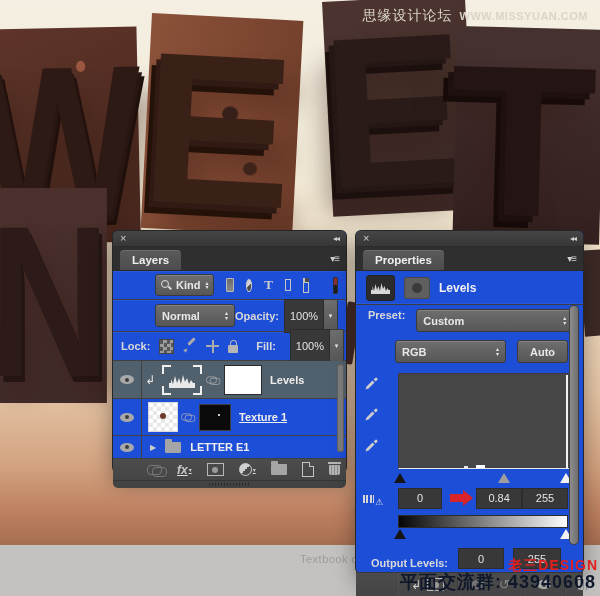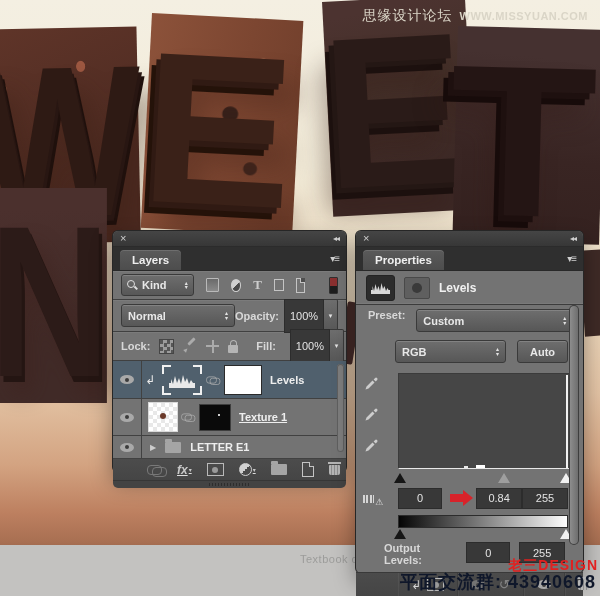"Layers" .panel { background: #737373 -> #1d4ed8 }
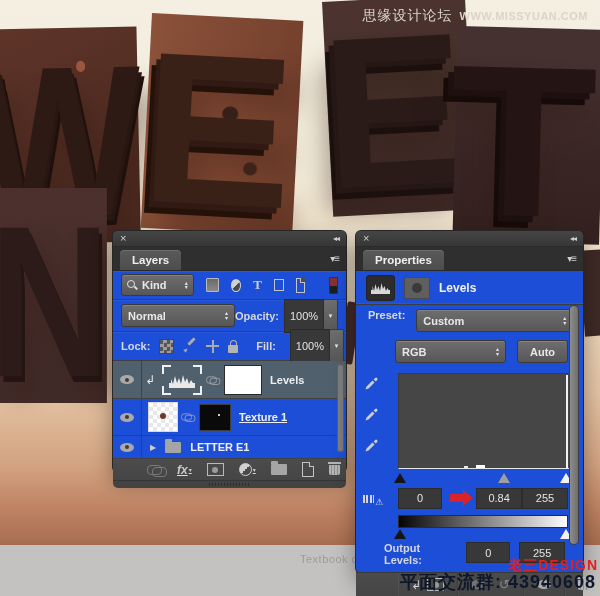"Kind" .dd { margin-left: none -> 34px }
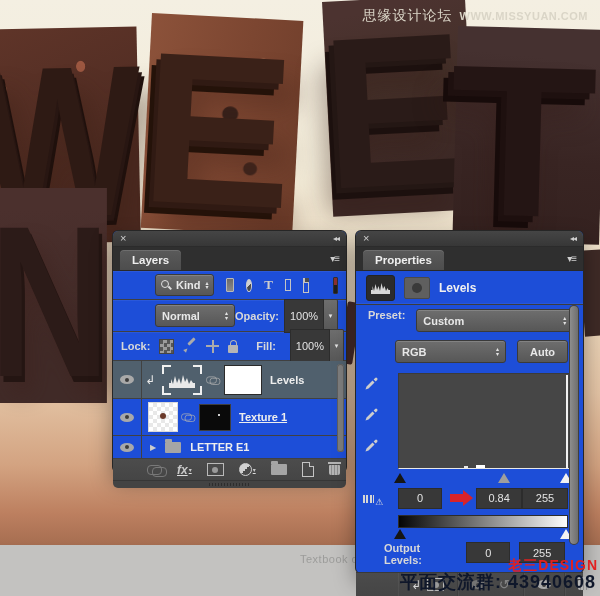"Output Levels:" .output-row { align-items: flex-start -> flex-end; padding: 0 18px 0 28px -> 0 18px 0 15px }
